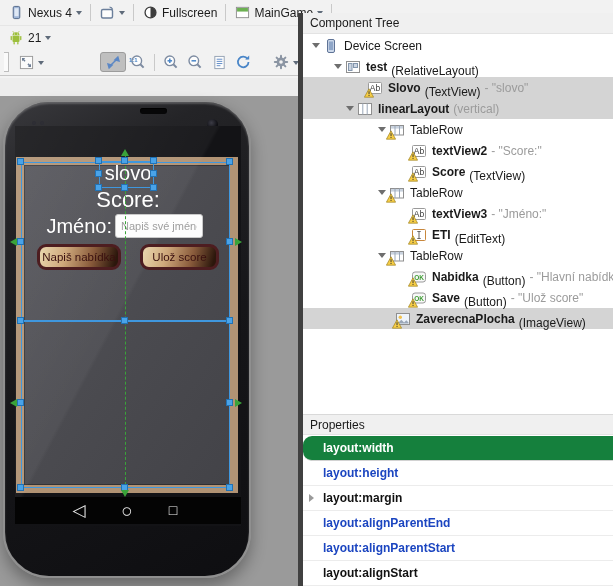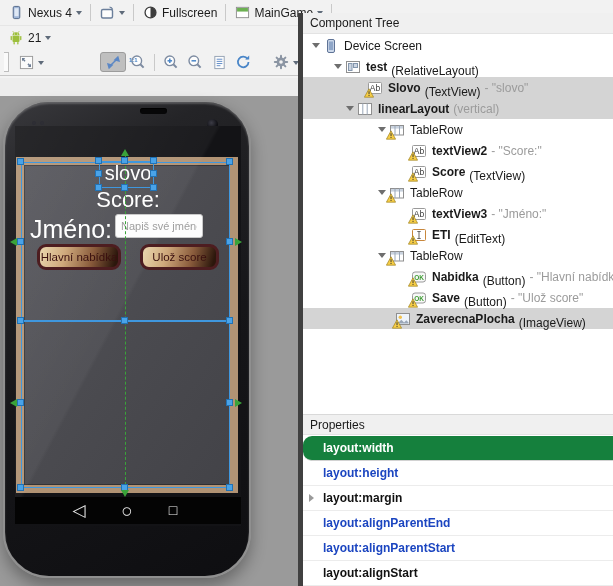"Jméno:" .app-name-label { font-size: 25px -> 20px }
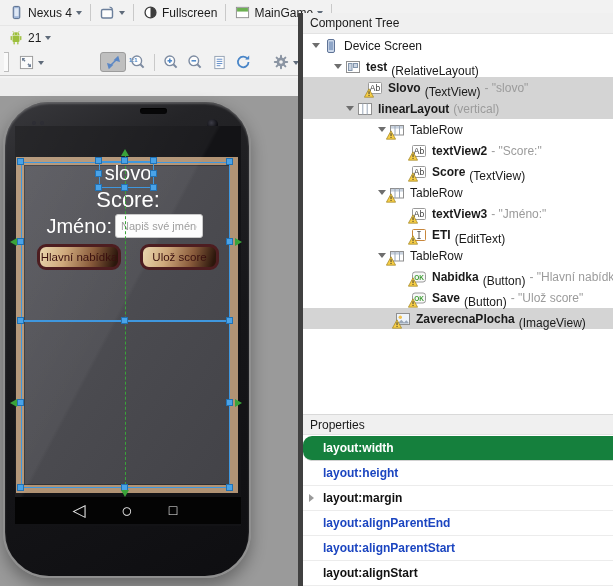"Hlavní nabídka" div.appz { text: Hlavní -> Napiš }
